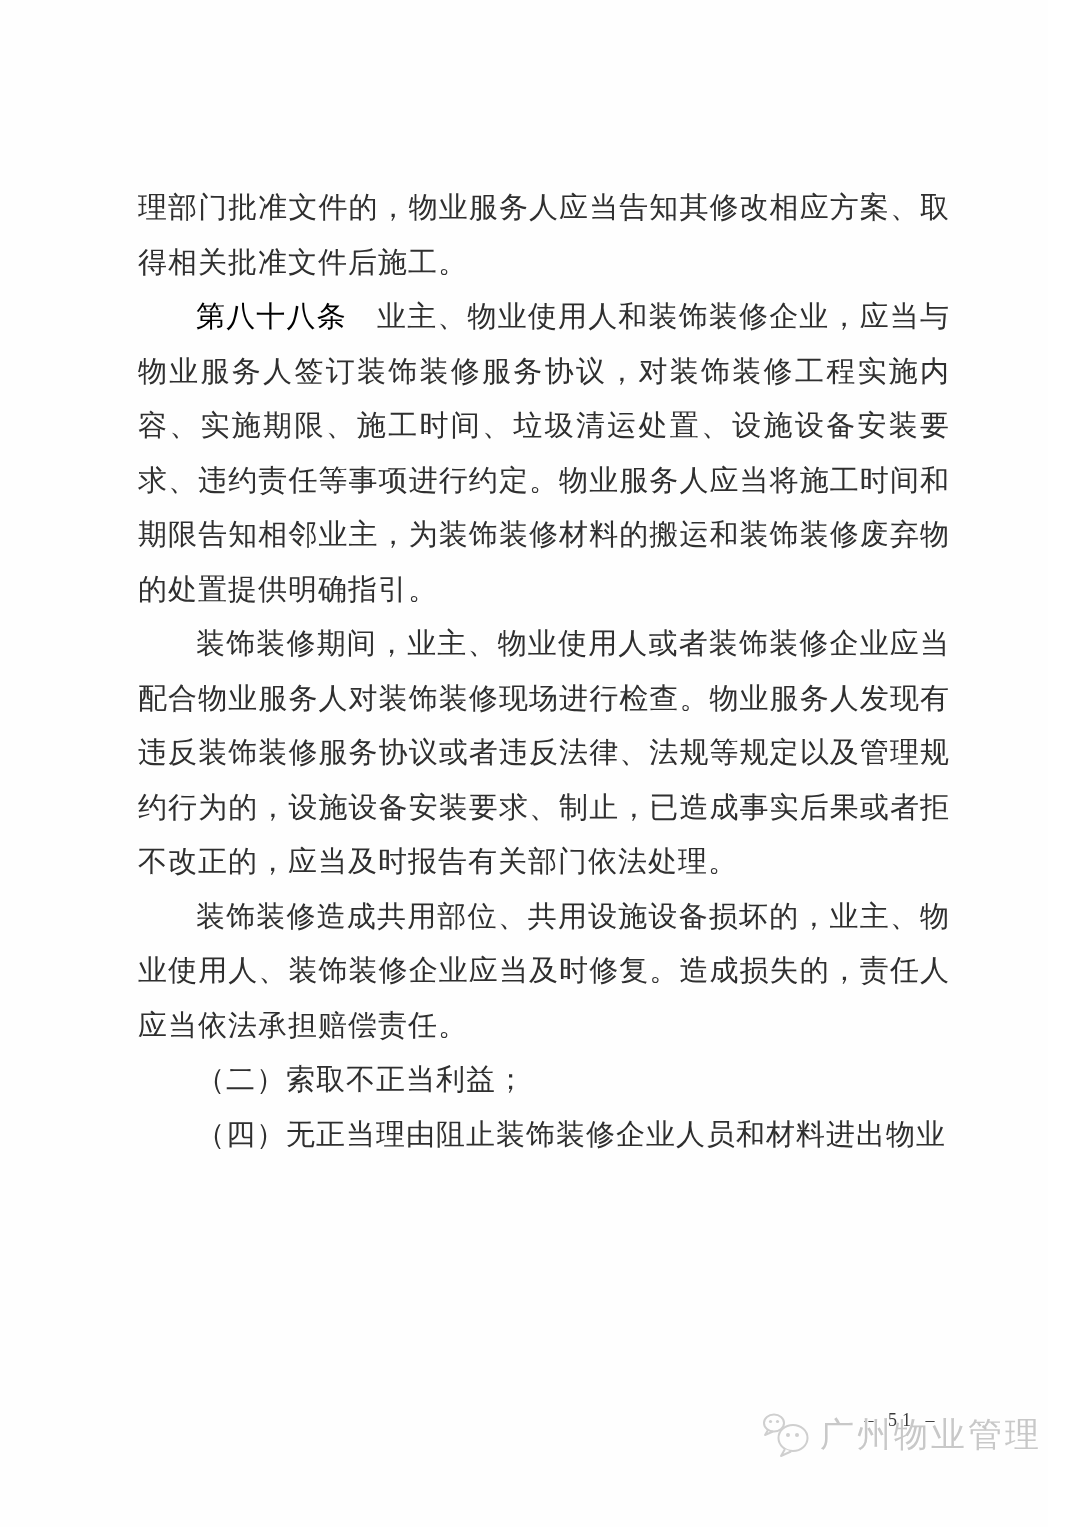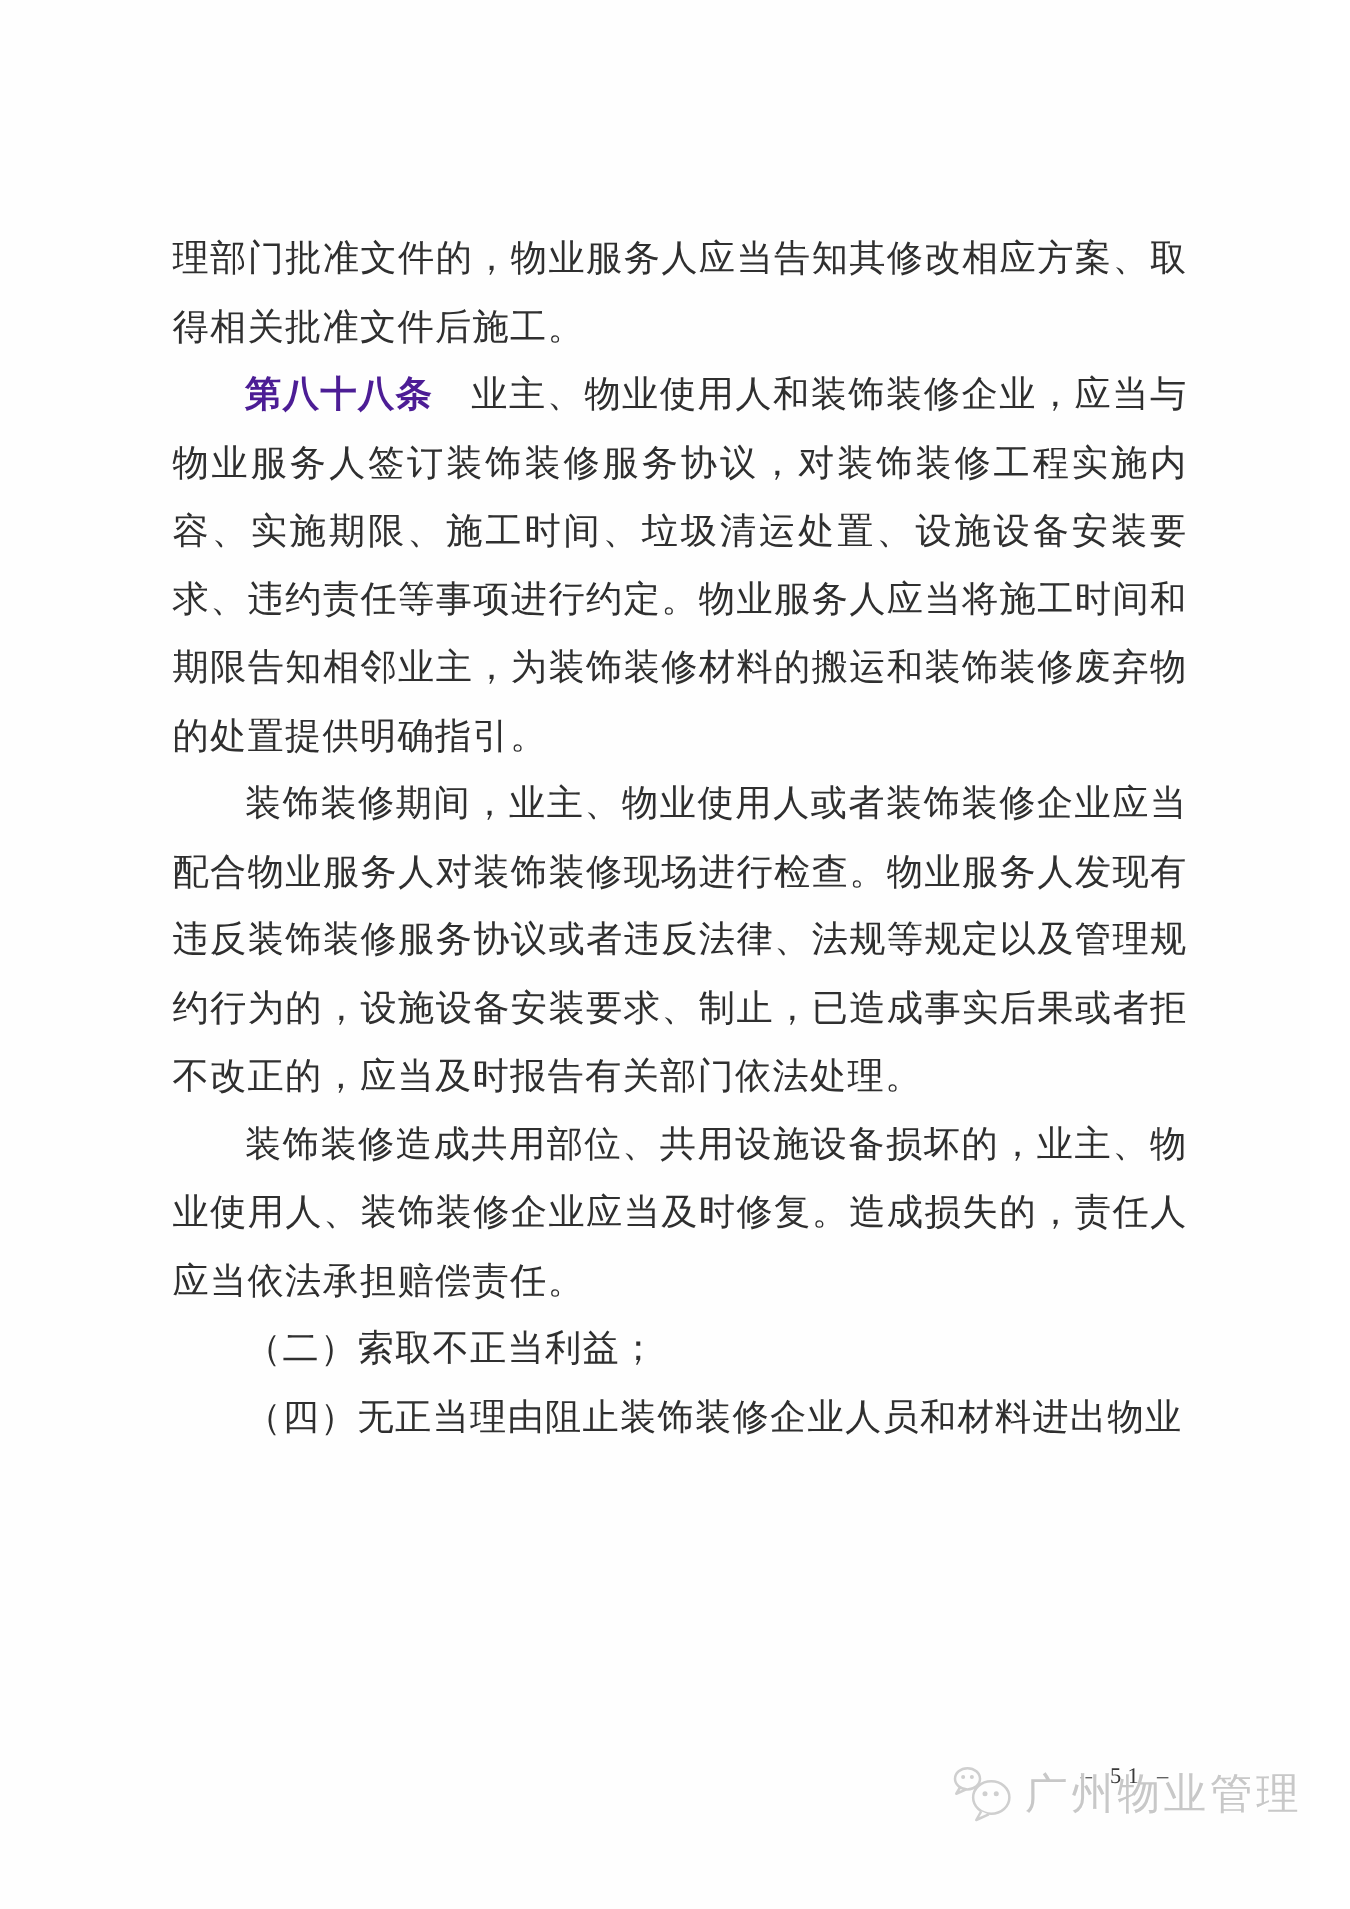"第八十八条" .para b { color: #4c1d95 -> #000000; font-weight: bold -> normal }
